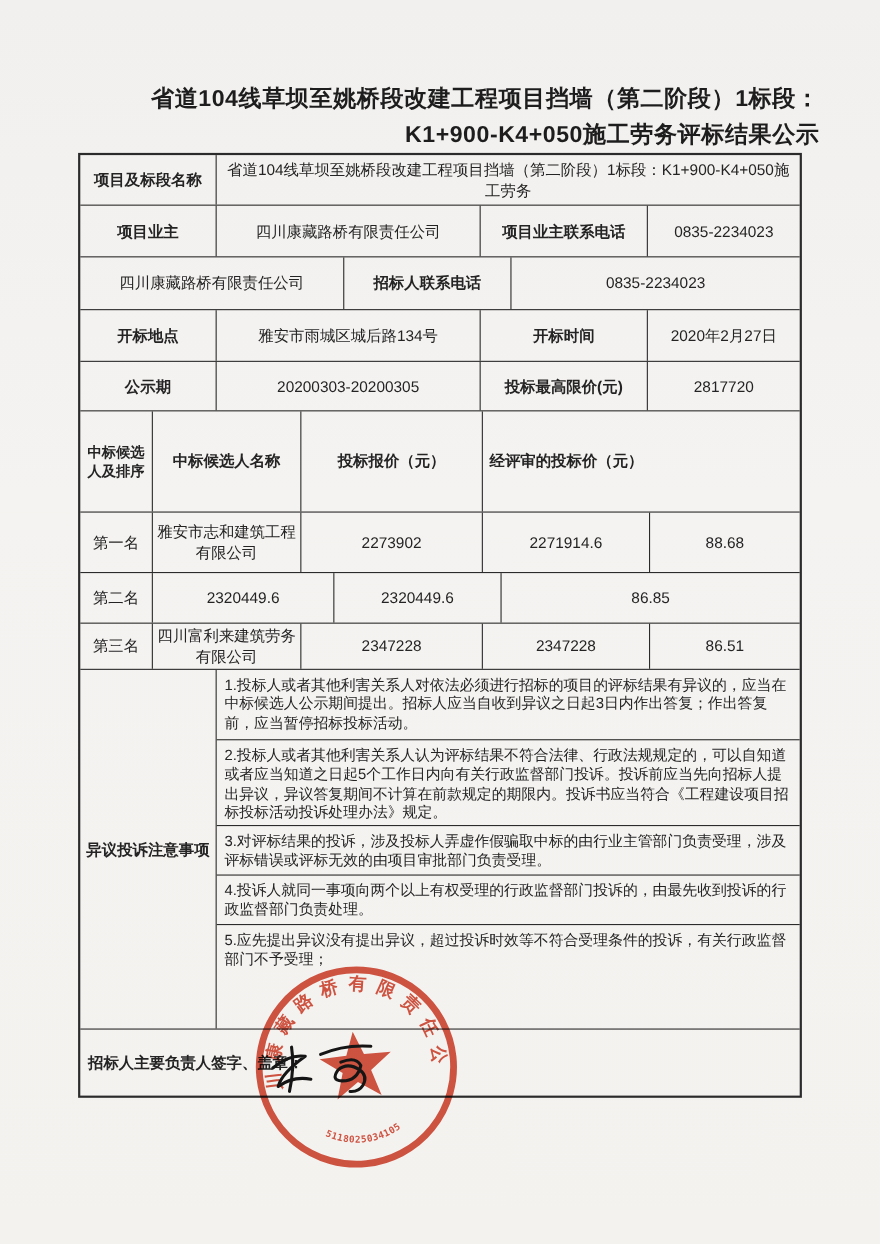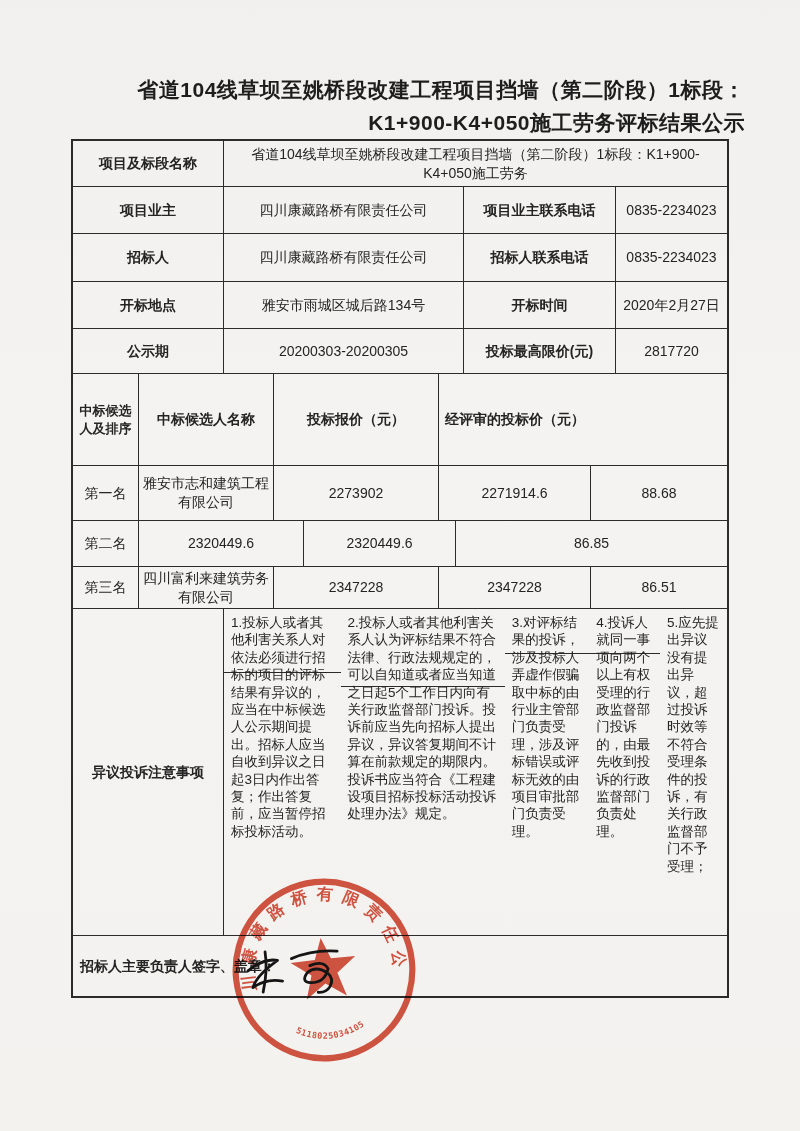"项目及标段名称" .w128 { width: 151px -> 124px }
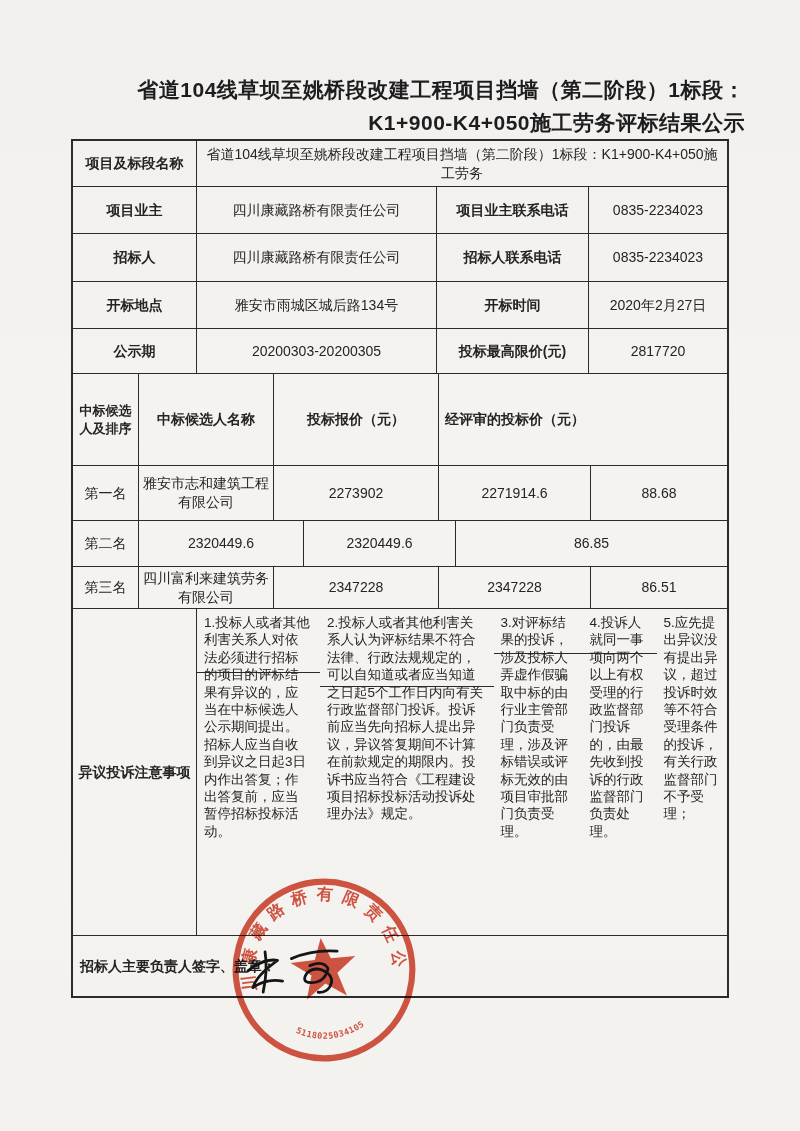"招标人" div.cell { html: <div>招标人</div> -> none }
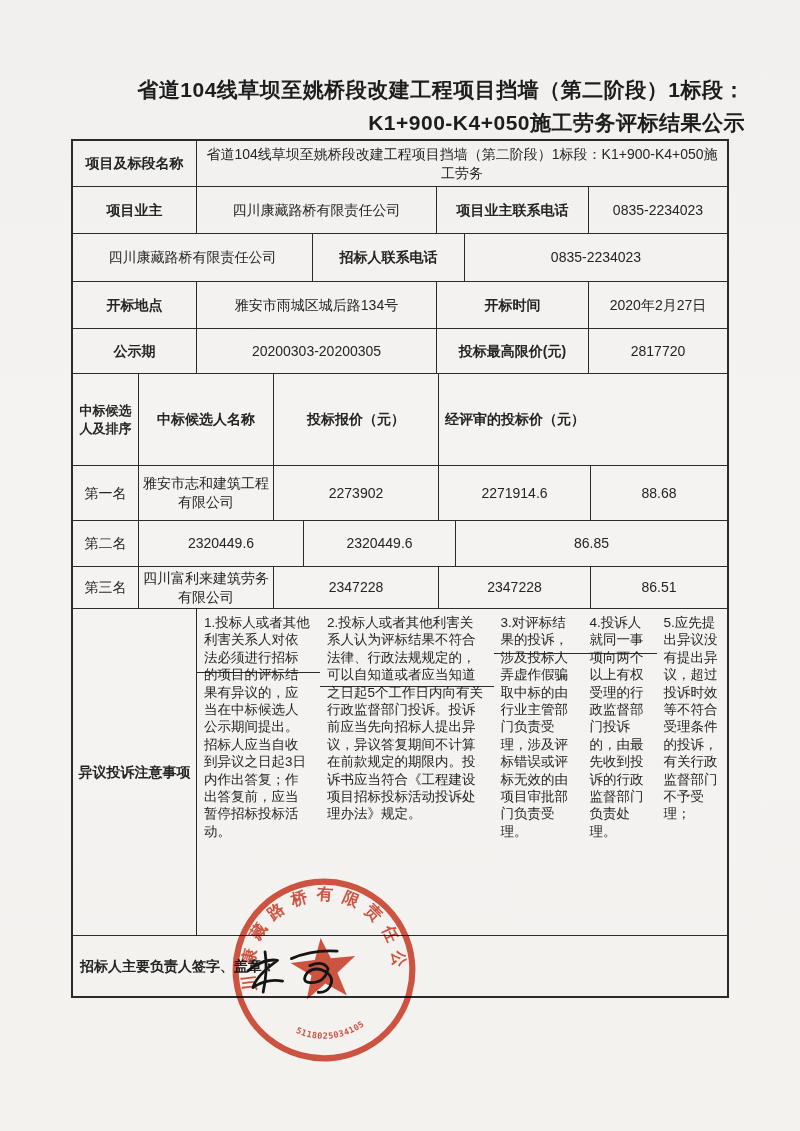"1.投标人或者其他利害关系人对依法必须进行招标的项目的评标结果有异议的，应当在中" .notes-col { flex-direction: row -> column }
